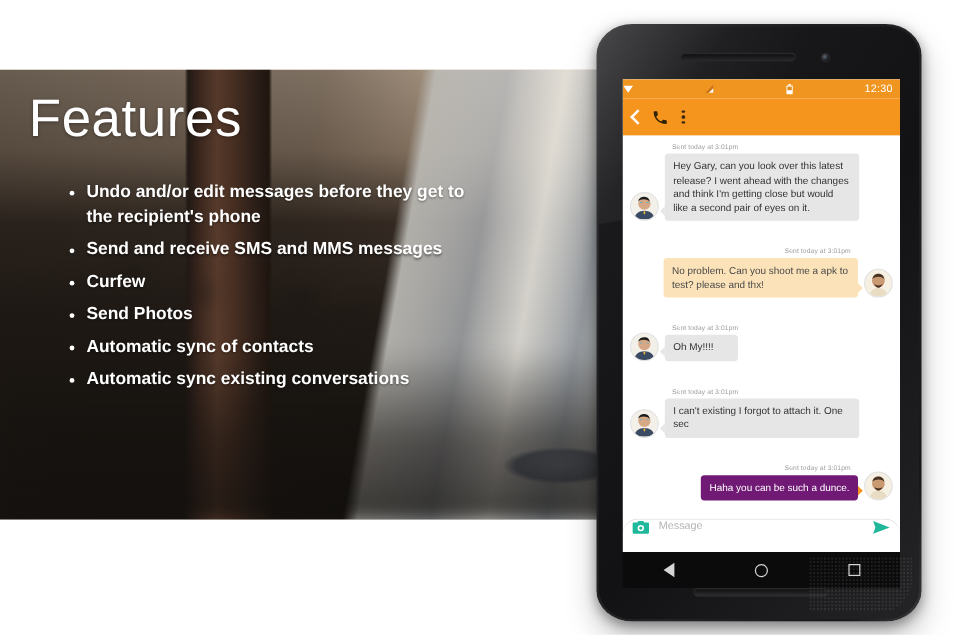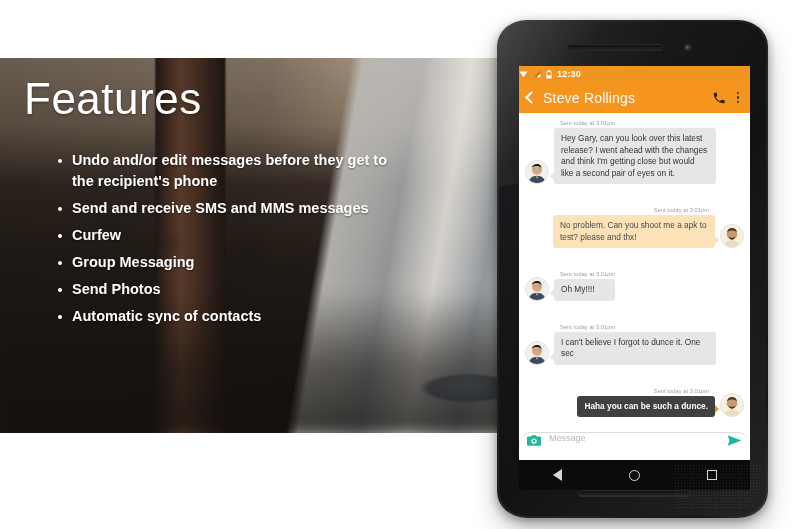"12:30" .statusbar { font-weight: 700 -> 400; justify-content: flex-start -> space-between }
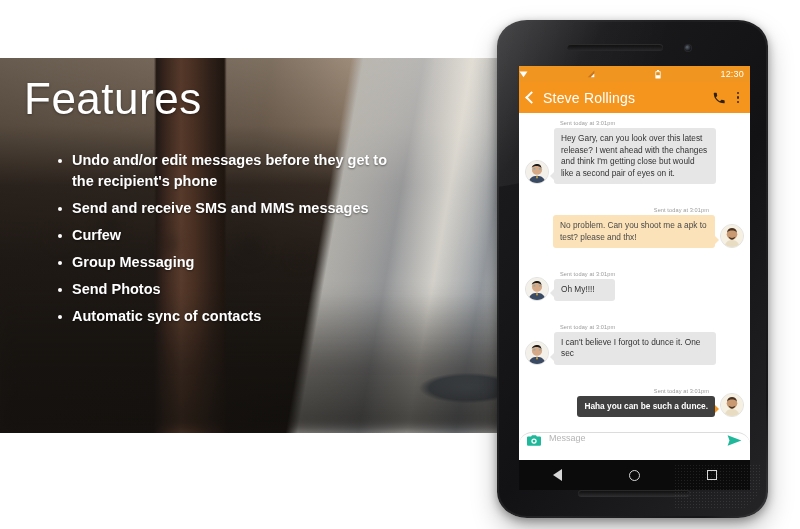"Steve Rollings" span.appbar-title { html: <span>Steve Rollings</span> -> none }
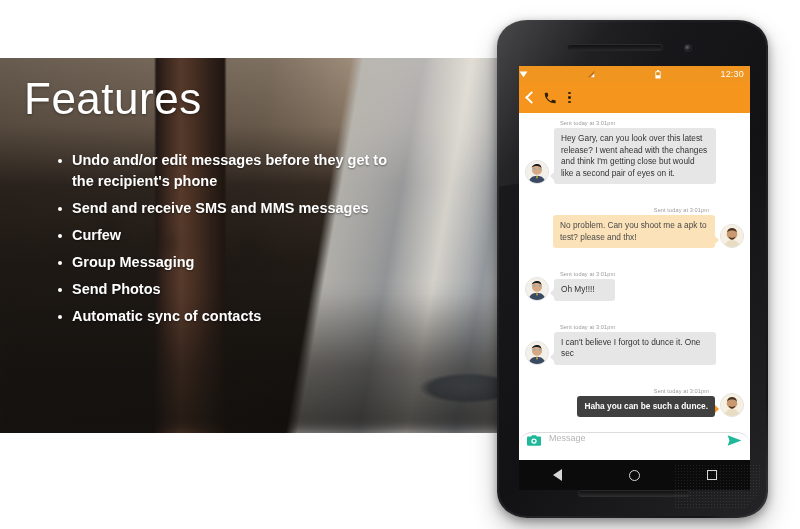"Group Messaging" li { html: <li>Group Messaging</li> -> none }
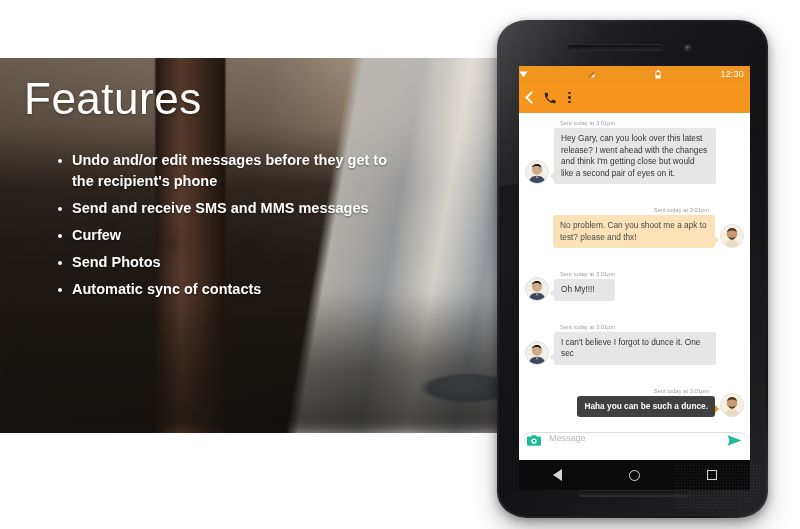"Automatic sync existing conversations" li { html: none -> <li>Automatic sync existing conversations</li> }
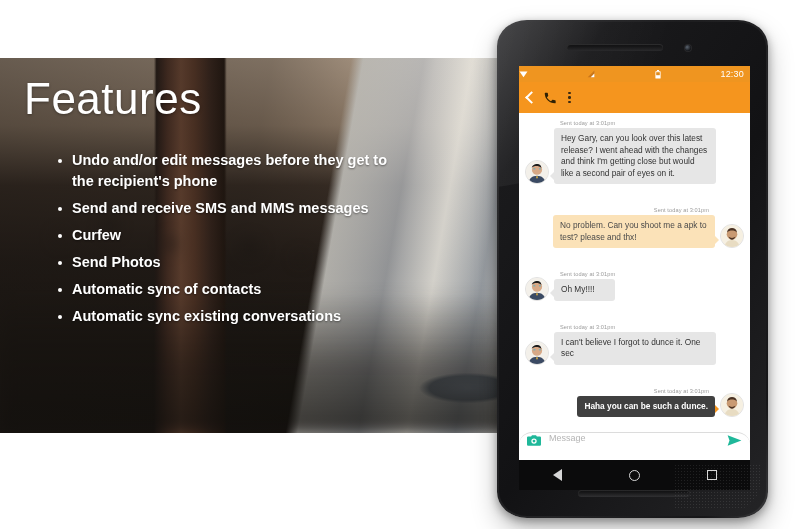"I can't believe I forgot" div.bubble { text: believe I forgot to dunce -> existing I forgot to attach }
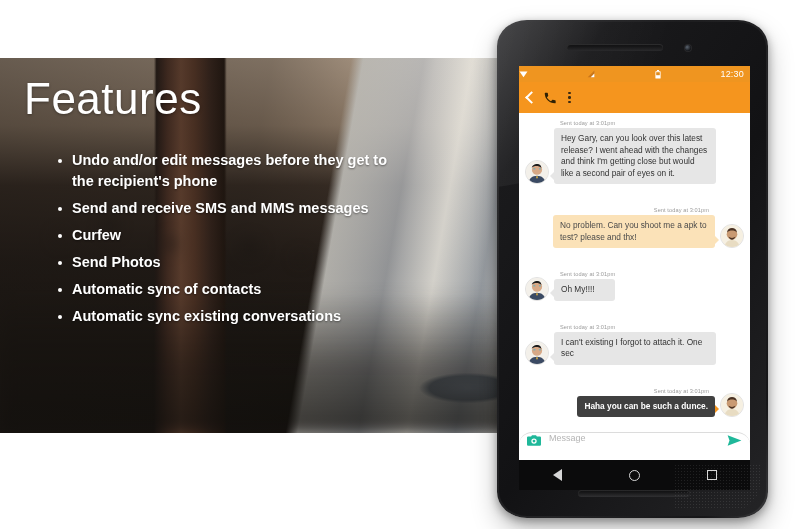"Haha you can be such" .bubble.out-solid { background: #404040 -> #701a75; font-weight: bold -> none }
